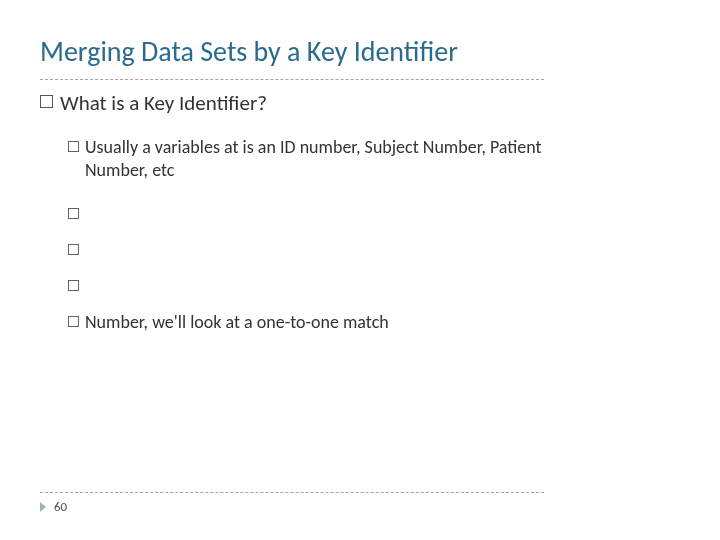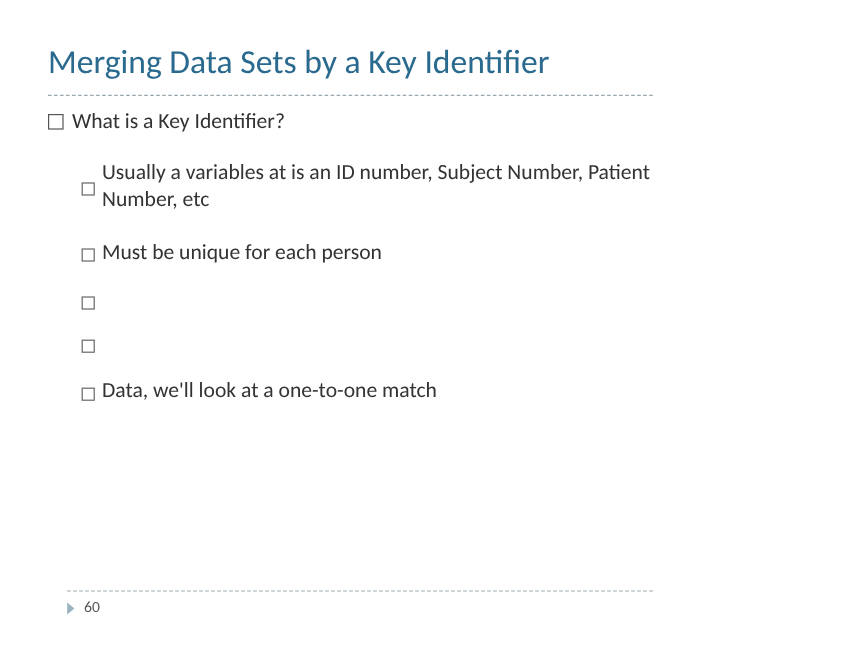"What is a Key Identifier?" .l1-text { font-size: 18px -> 21px }
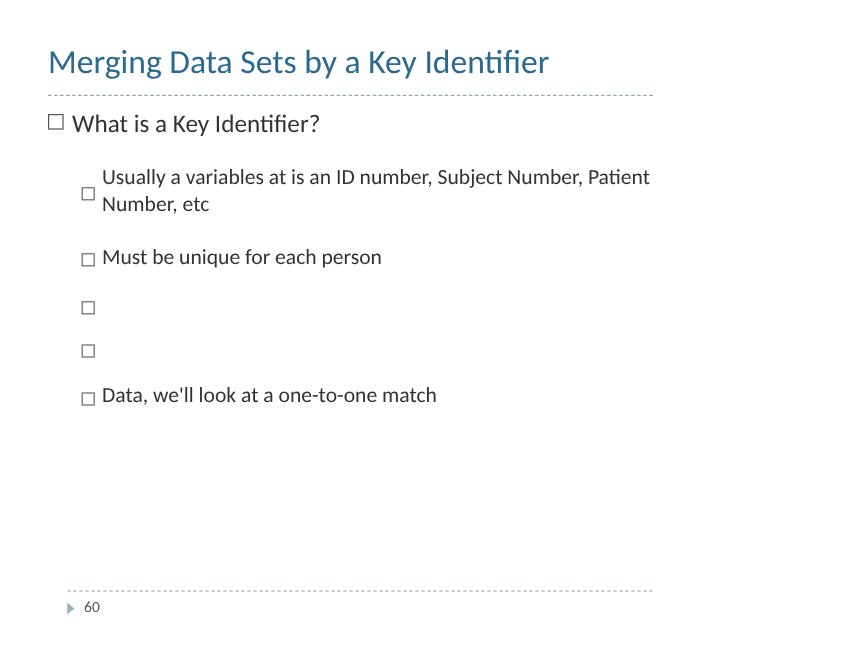"Usually a variables at is" .l2-item { align-items: center -> flex-start }
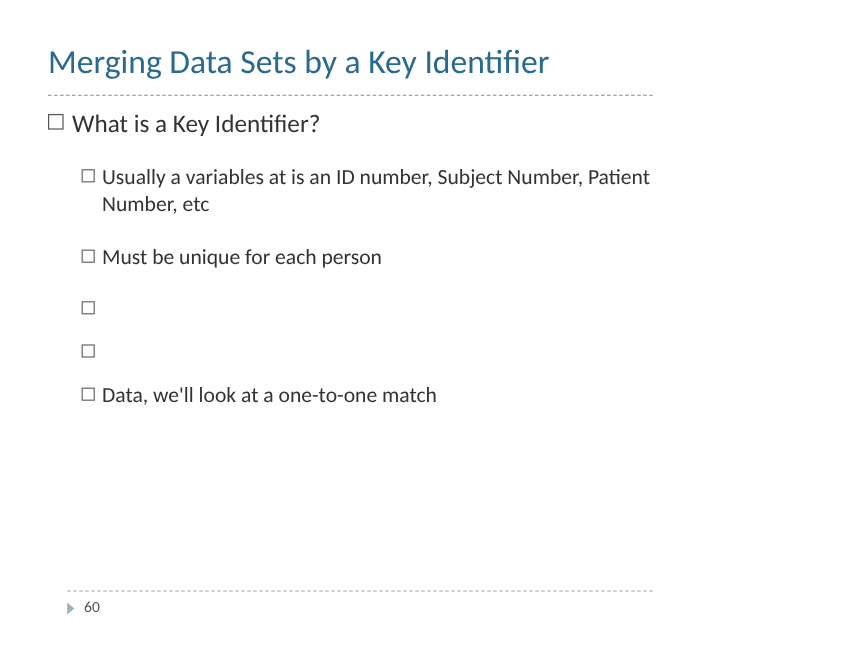"Must be unique for each" span.l2-text { html: <span>Must be unique for each person</span> -> none }
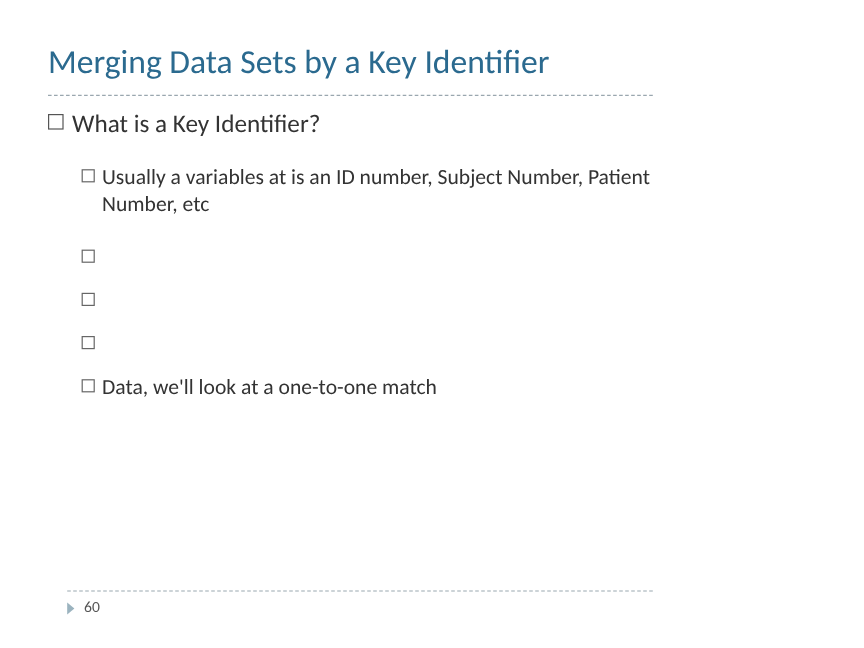"Data, we'll look at a" span.l2-text { text: Data -> Number }
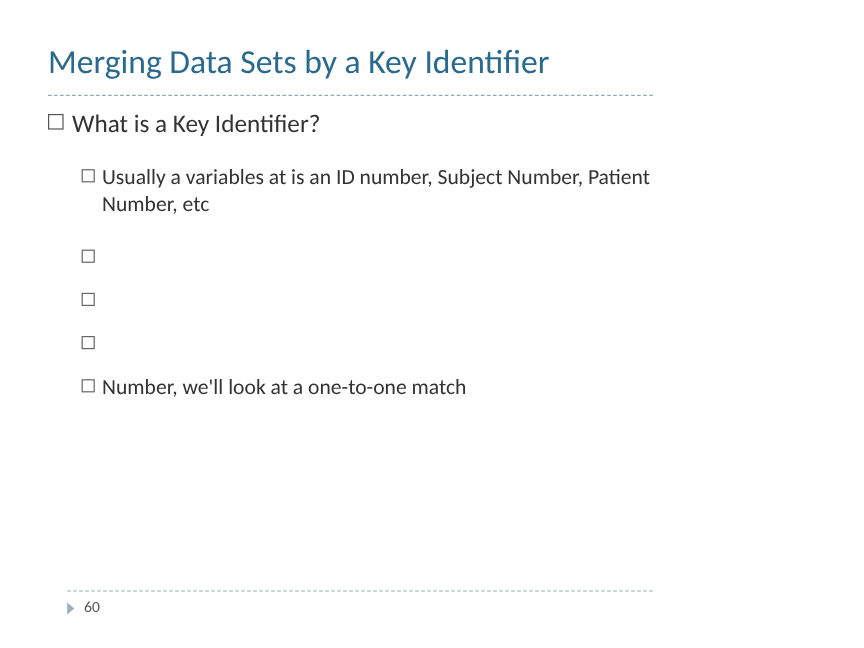"60" .footer { left: 56px -> 40px }
